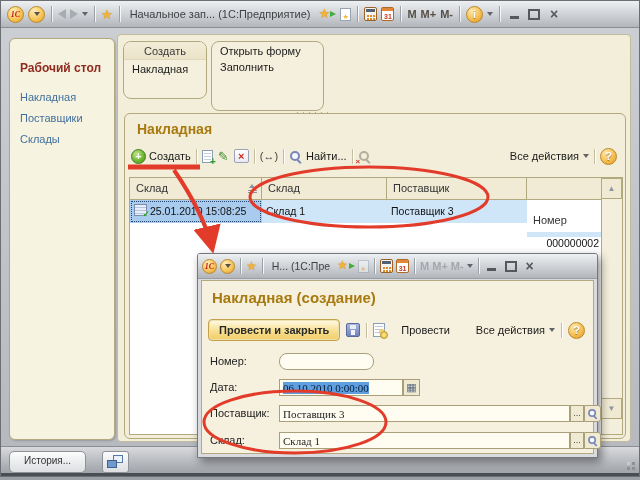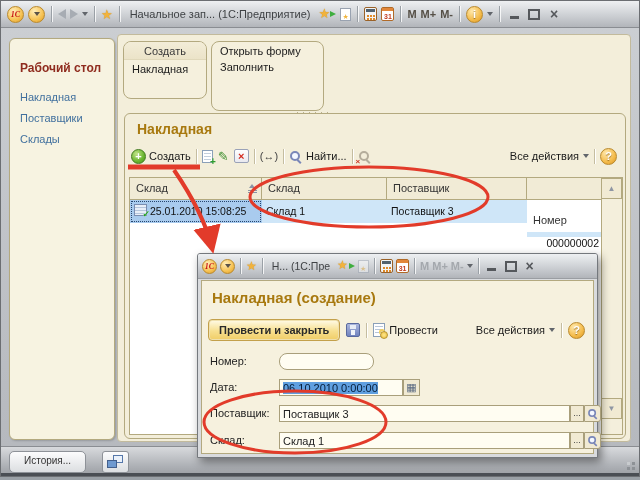"Провести" span { gap: 4px -> 16px }
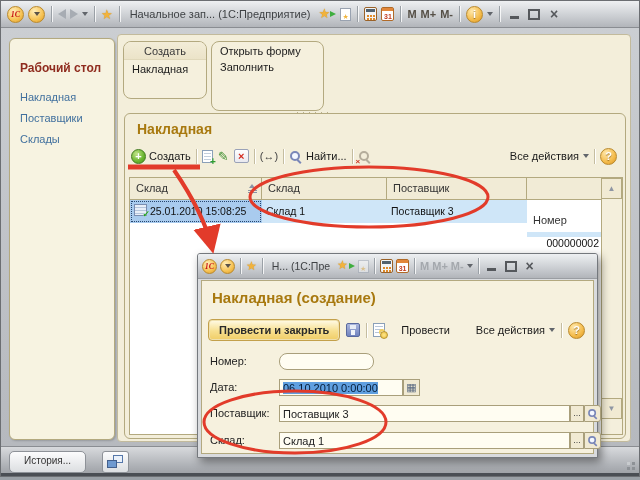"06.10.2010 0:00:00" .inp { font-family: none -> Liberation Serif, serif }
